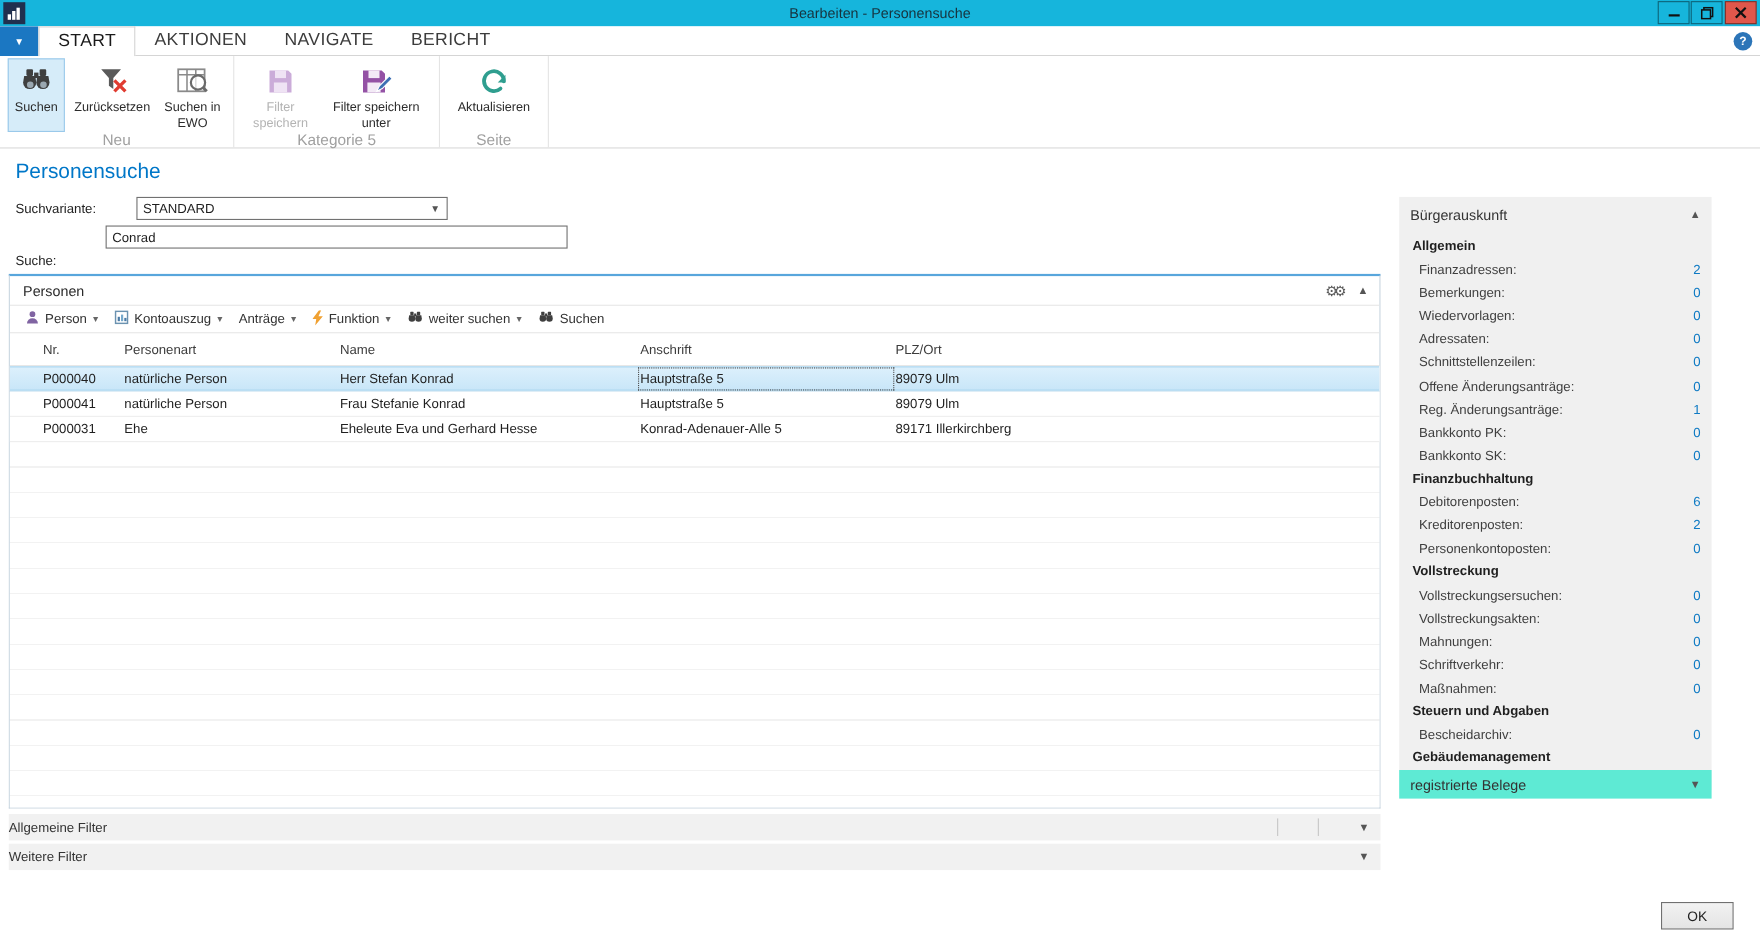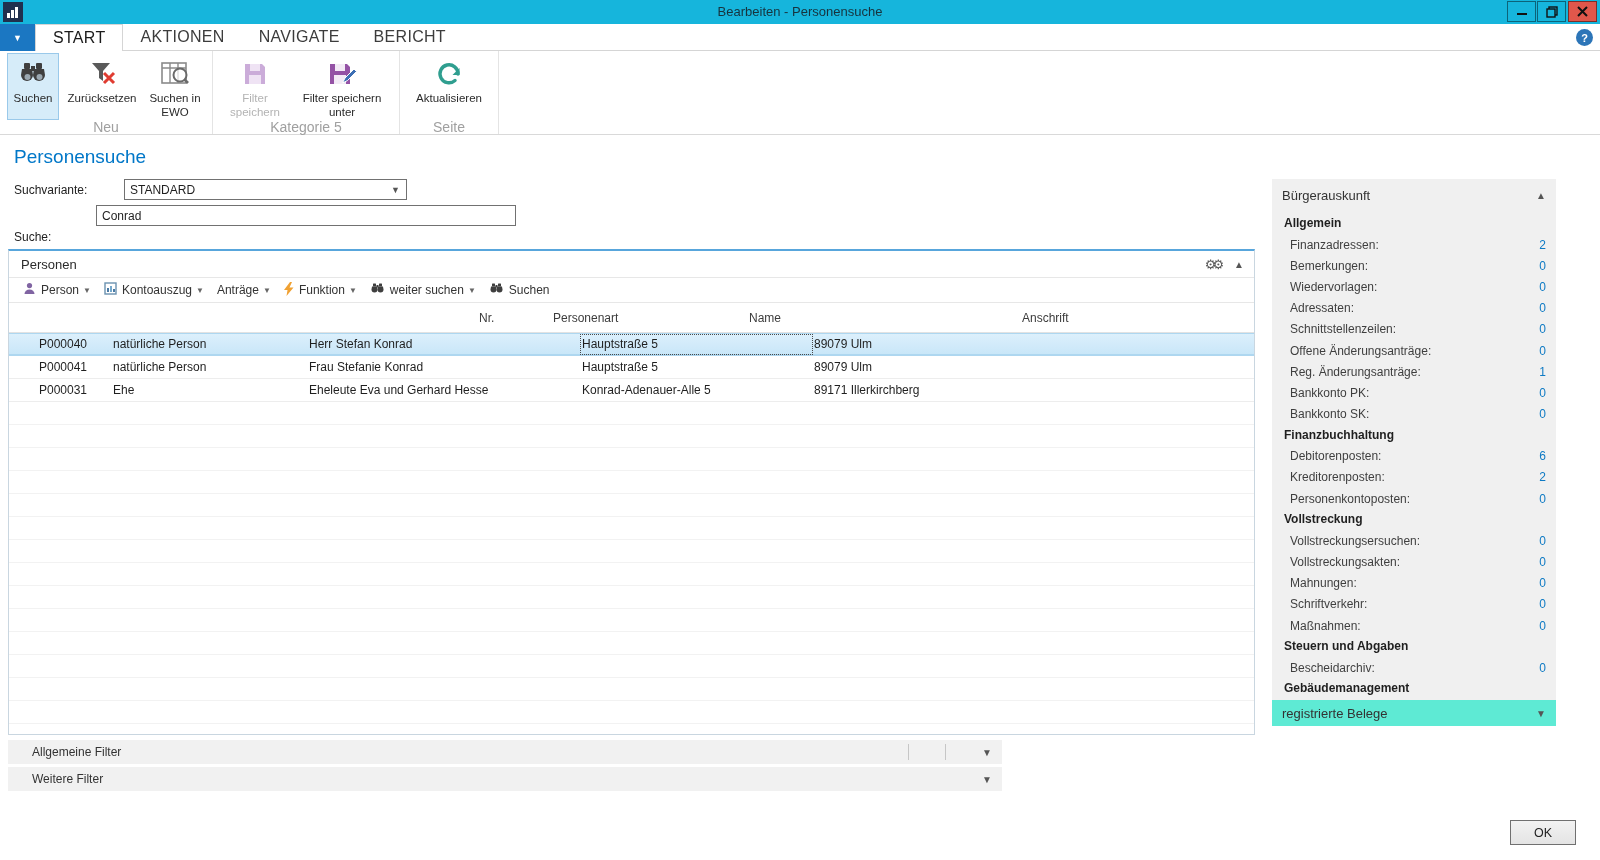"PLZ/Ort" div.c5 { html: none -> <div>PLZ/Ort</div> }
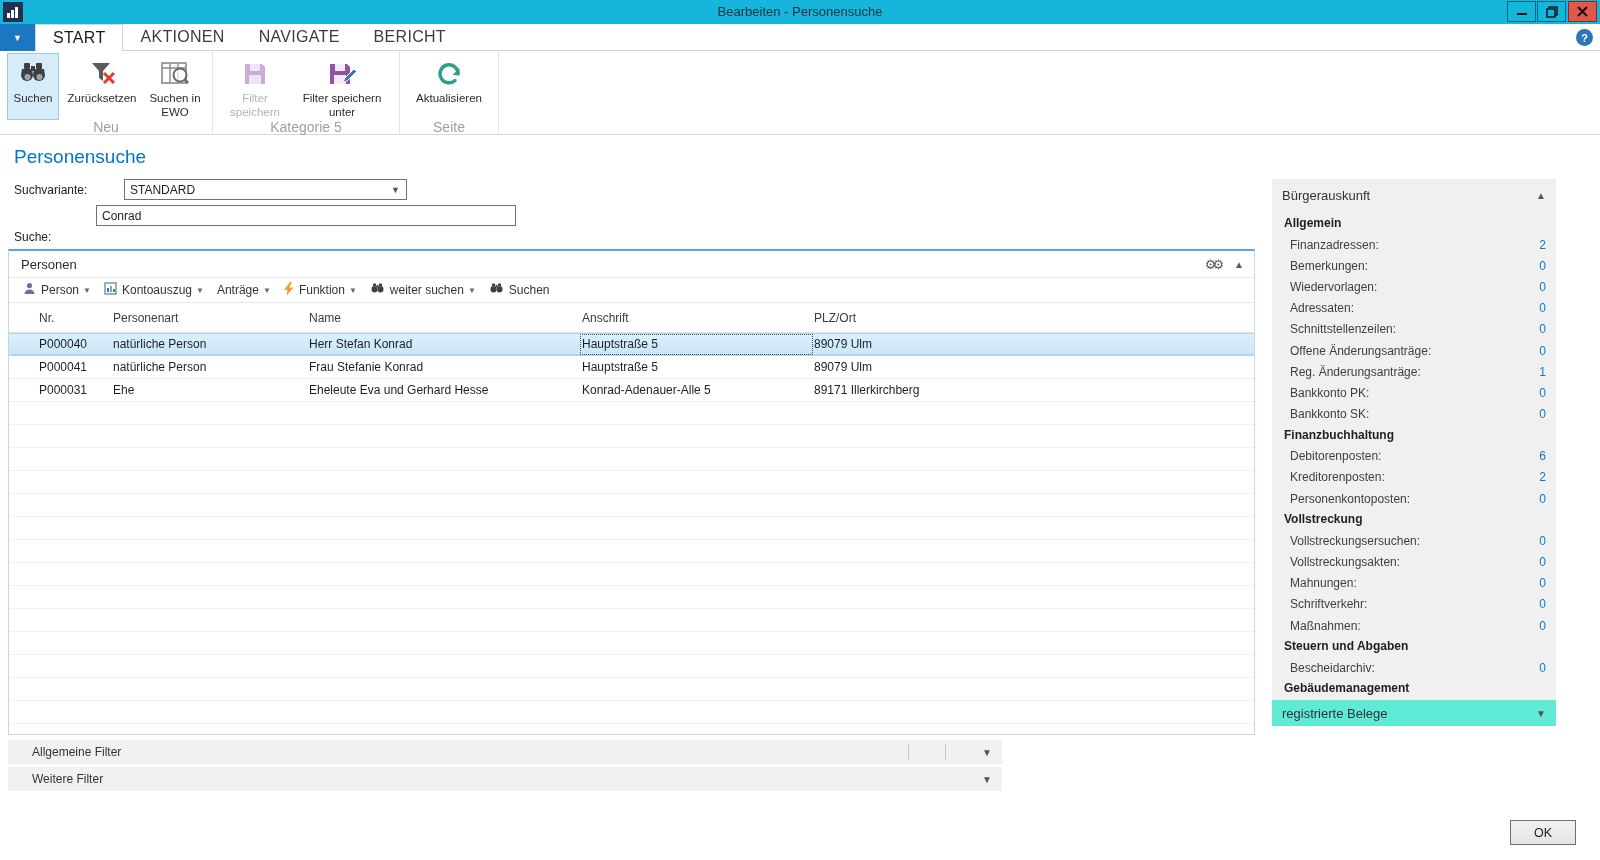"Allgemeine Filter" .filter-bar { padding-left: 24px -> 0; width: 994px -> 1247px }
